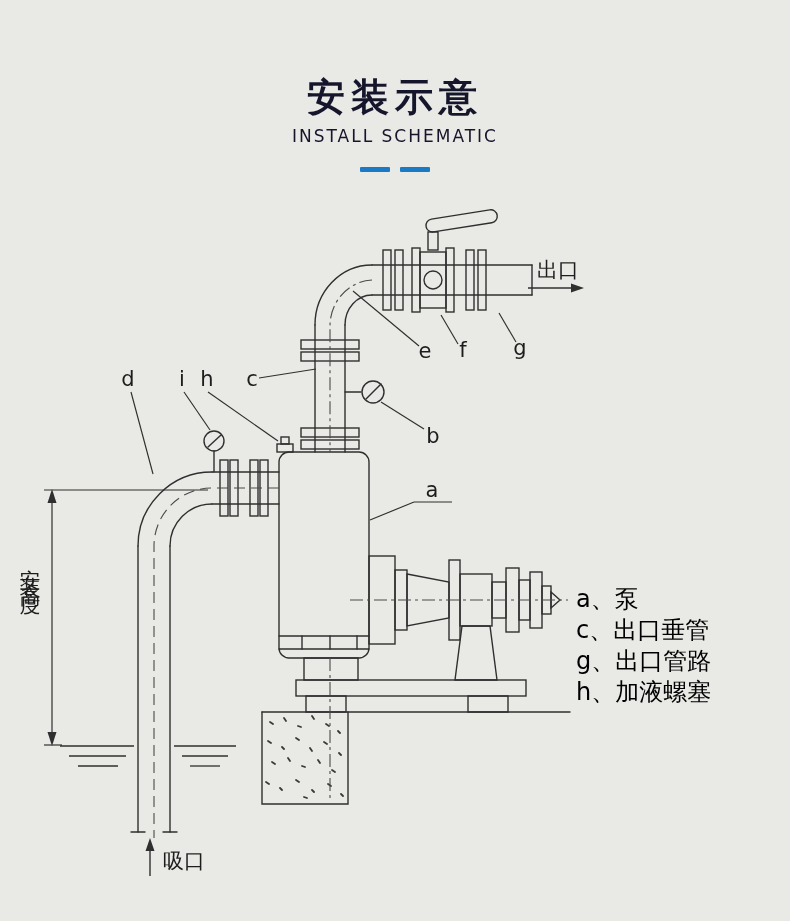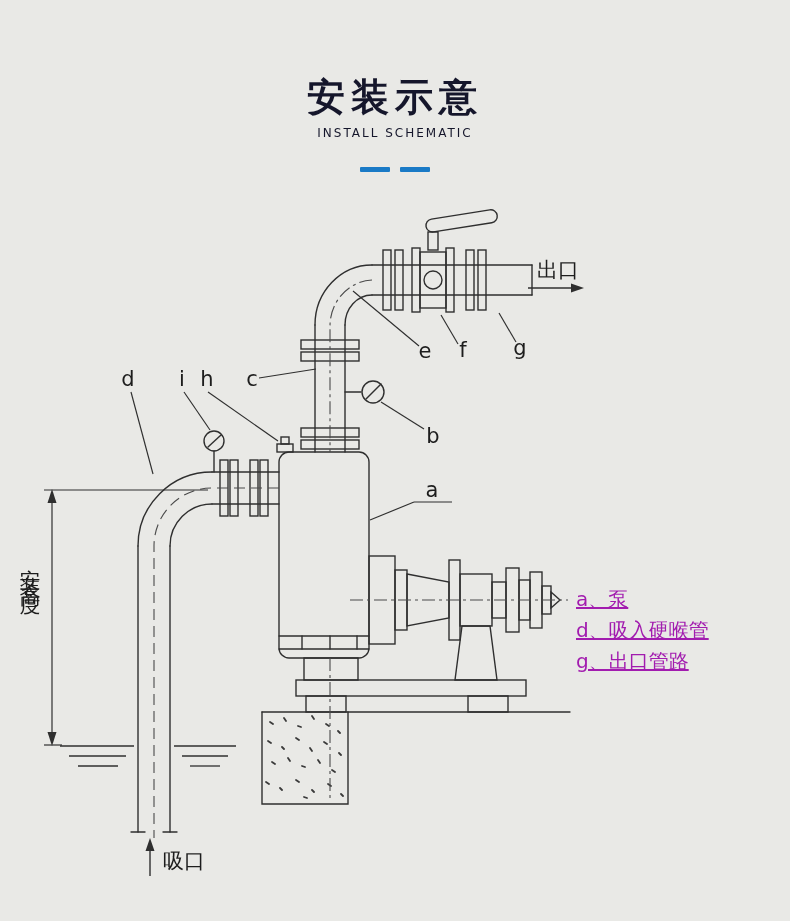"INSTALL SCHEMATIC" .subtitle { font-size: 12px -> 17px }
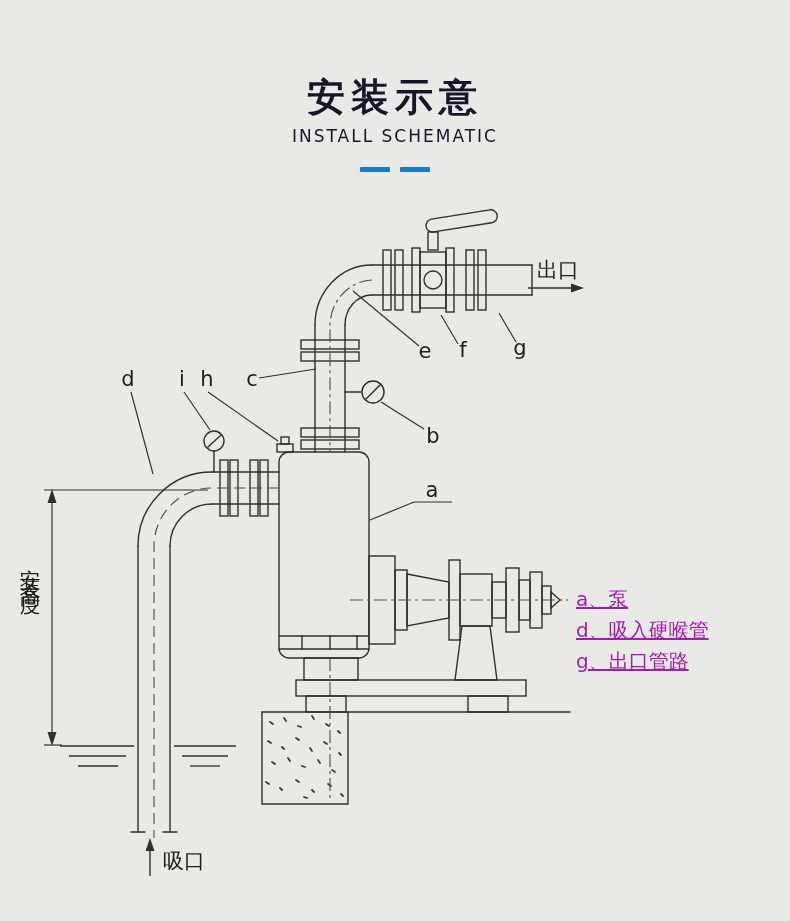"a、泵" .legend-item { color: #a21caf -> #000000; font-size: 20px -> 24px; text-decoration: underline -> none }
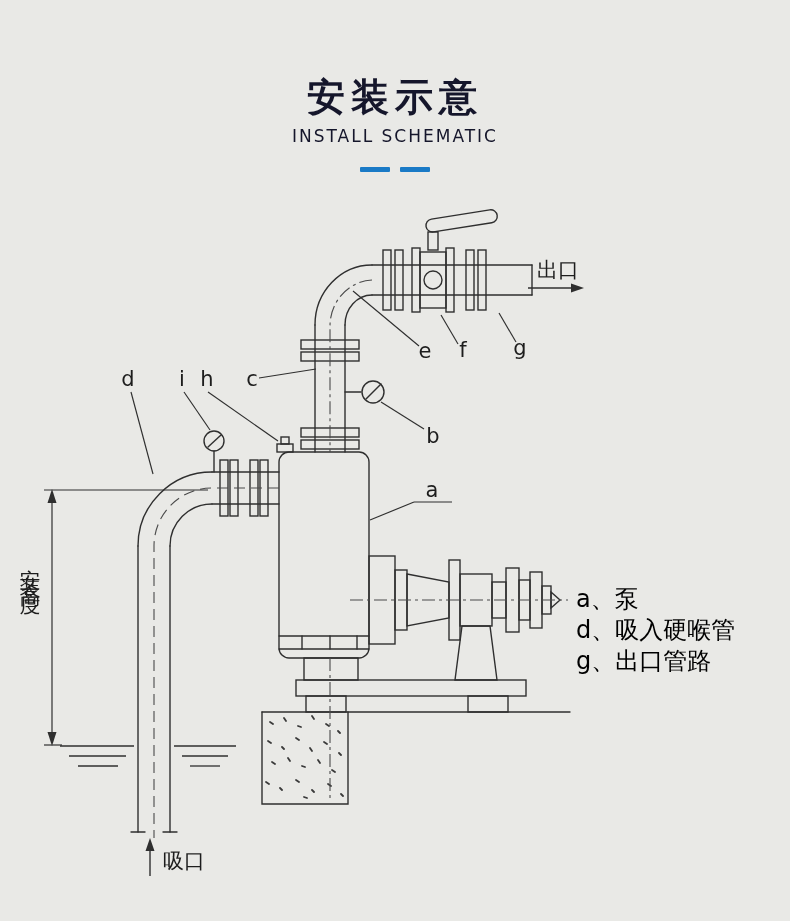"c、出口垂管" div.legend-item { html: none -> <div>c、出口垂管</div> }
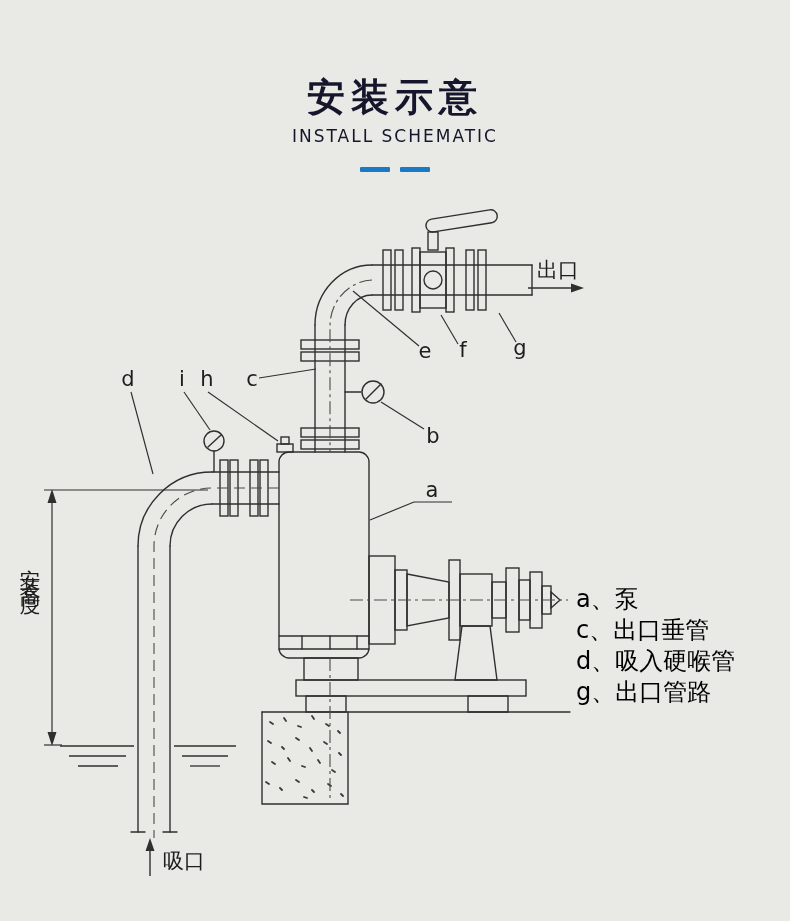"d、吸入硬喉管" div.legend-item { html: <div>d、吸入硬喉管</div> -> none }
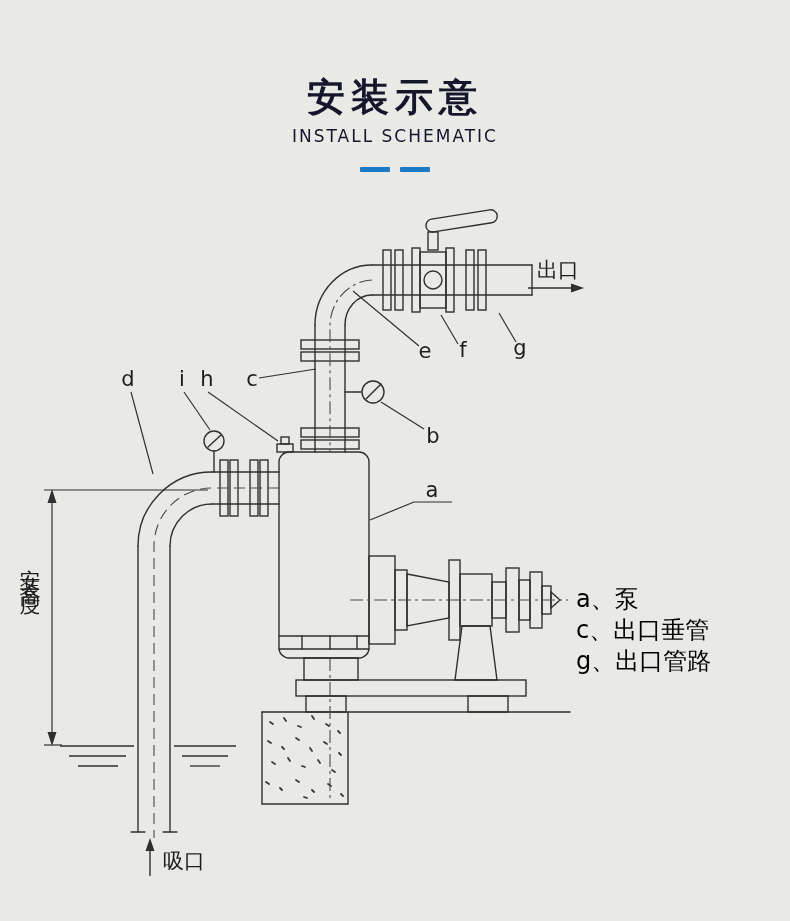"h、加液螺塞" div.legend-item { html: none -> <div>h、加液螺塞</div> }
